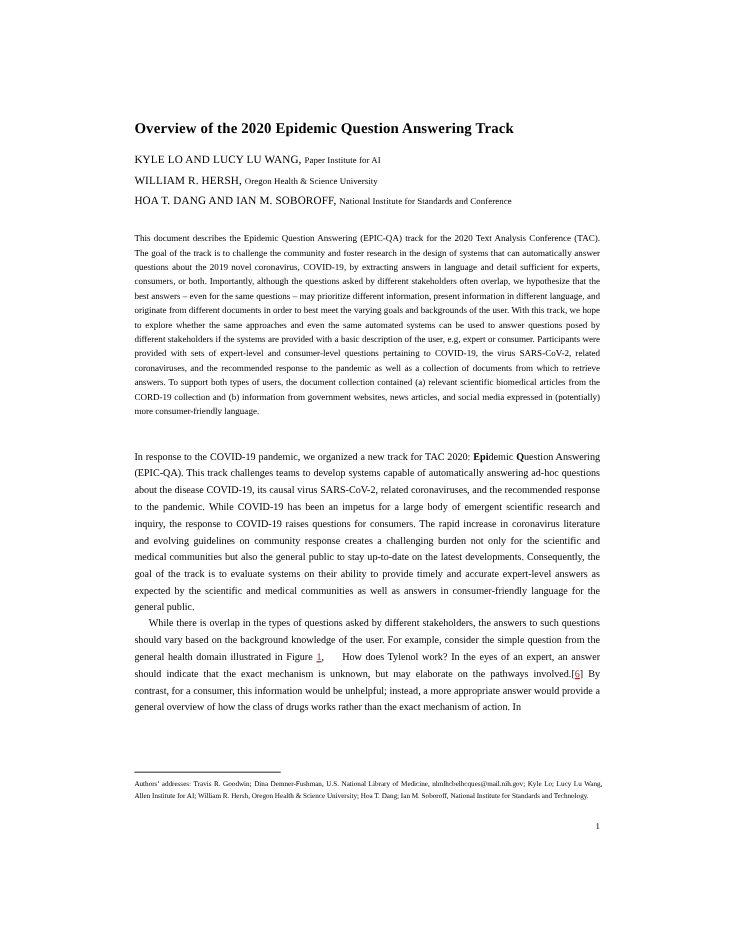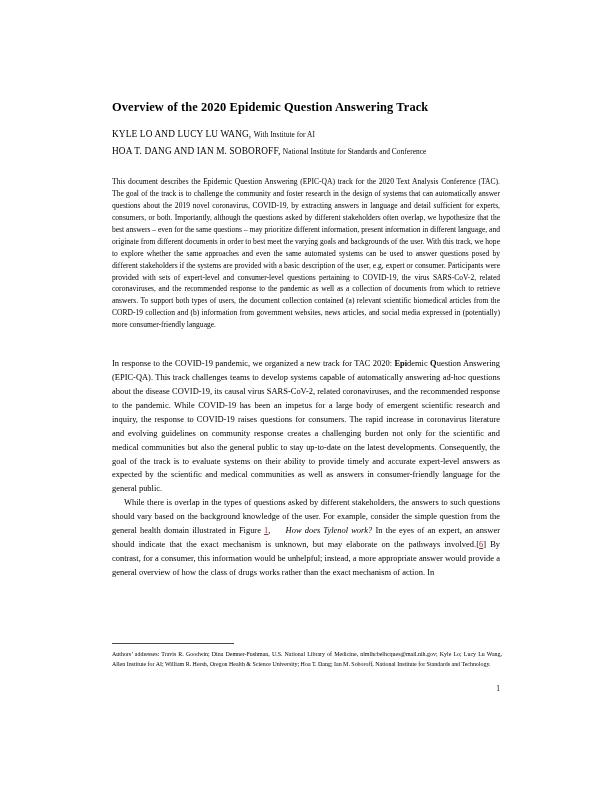"With Institute for AI" span.affil-sc { text: With -> Paper }
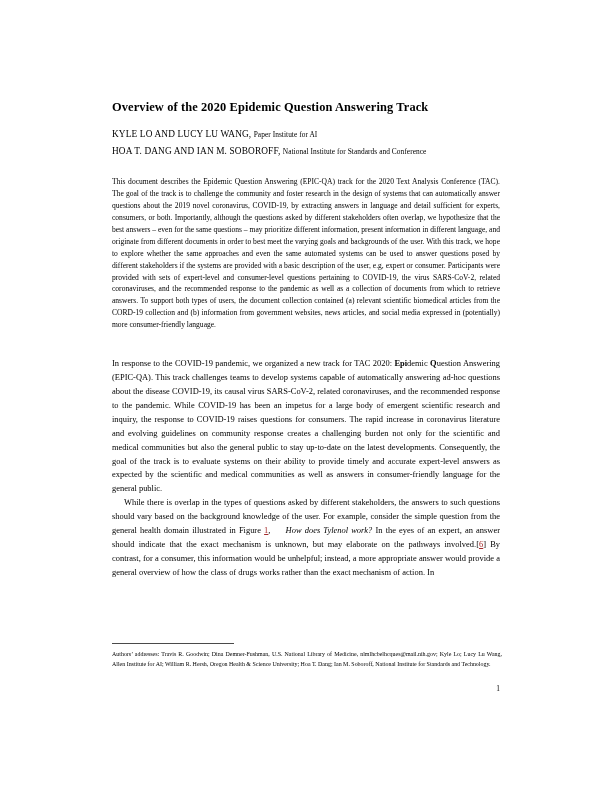"WILLIAM R. HERSH, Oregon Health" div.author-line { html: none -> <div> <span>WILLIAM R. HERSH,</span> <span>Oregon Health &amp; Science University</span> </div> }
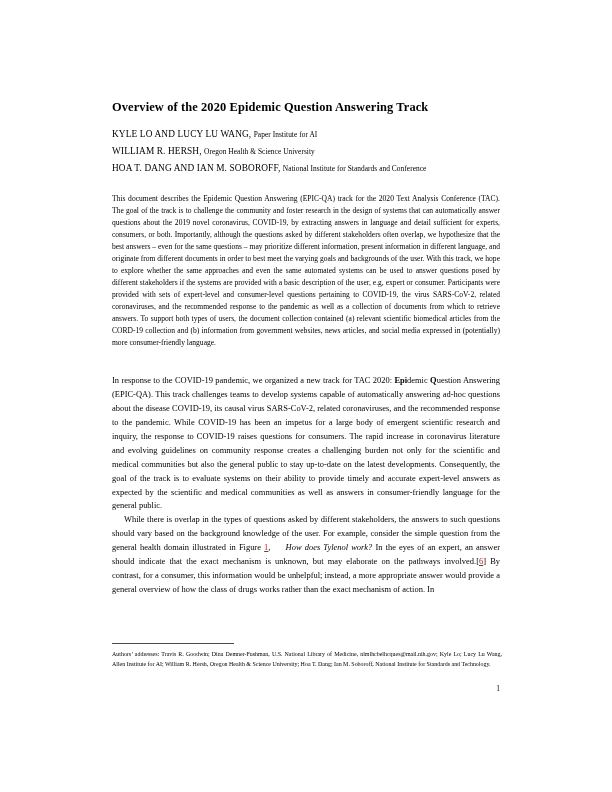"How does Tylenol work?" .ital { font-style: italic -> none }
